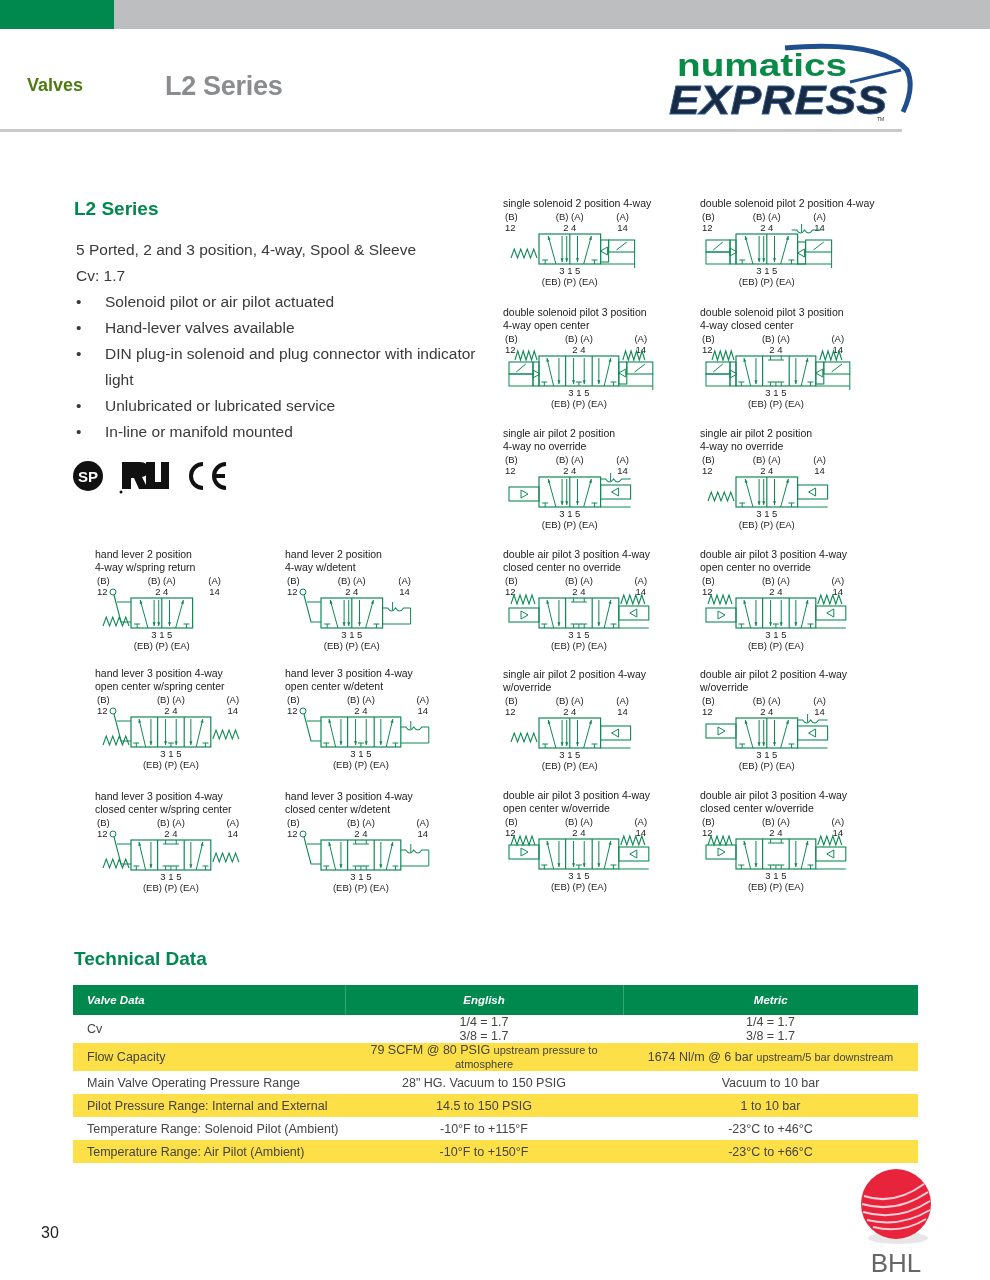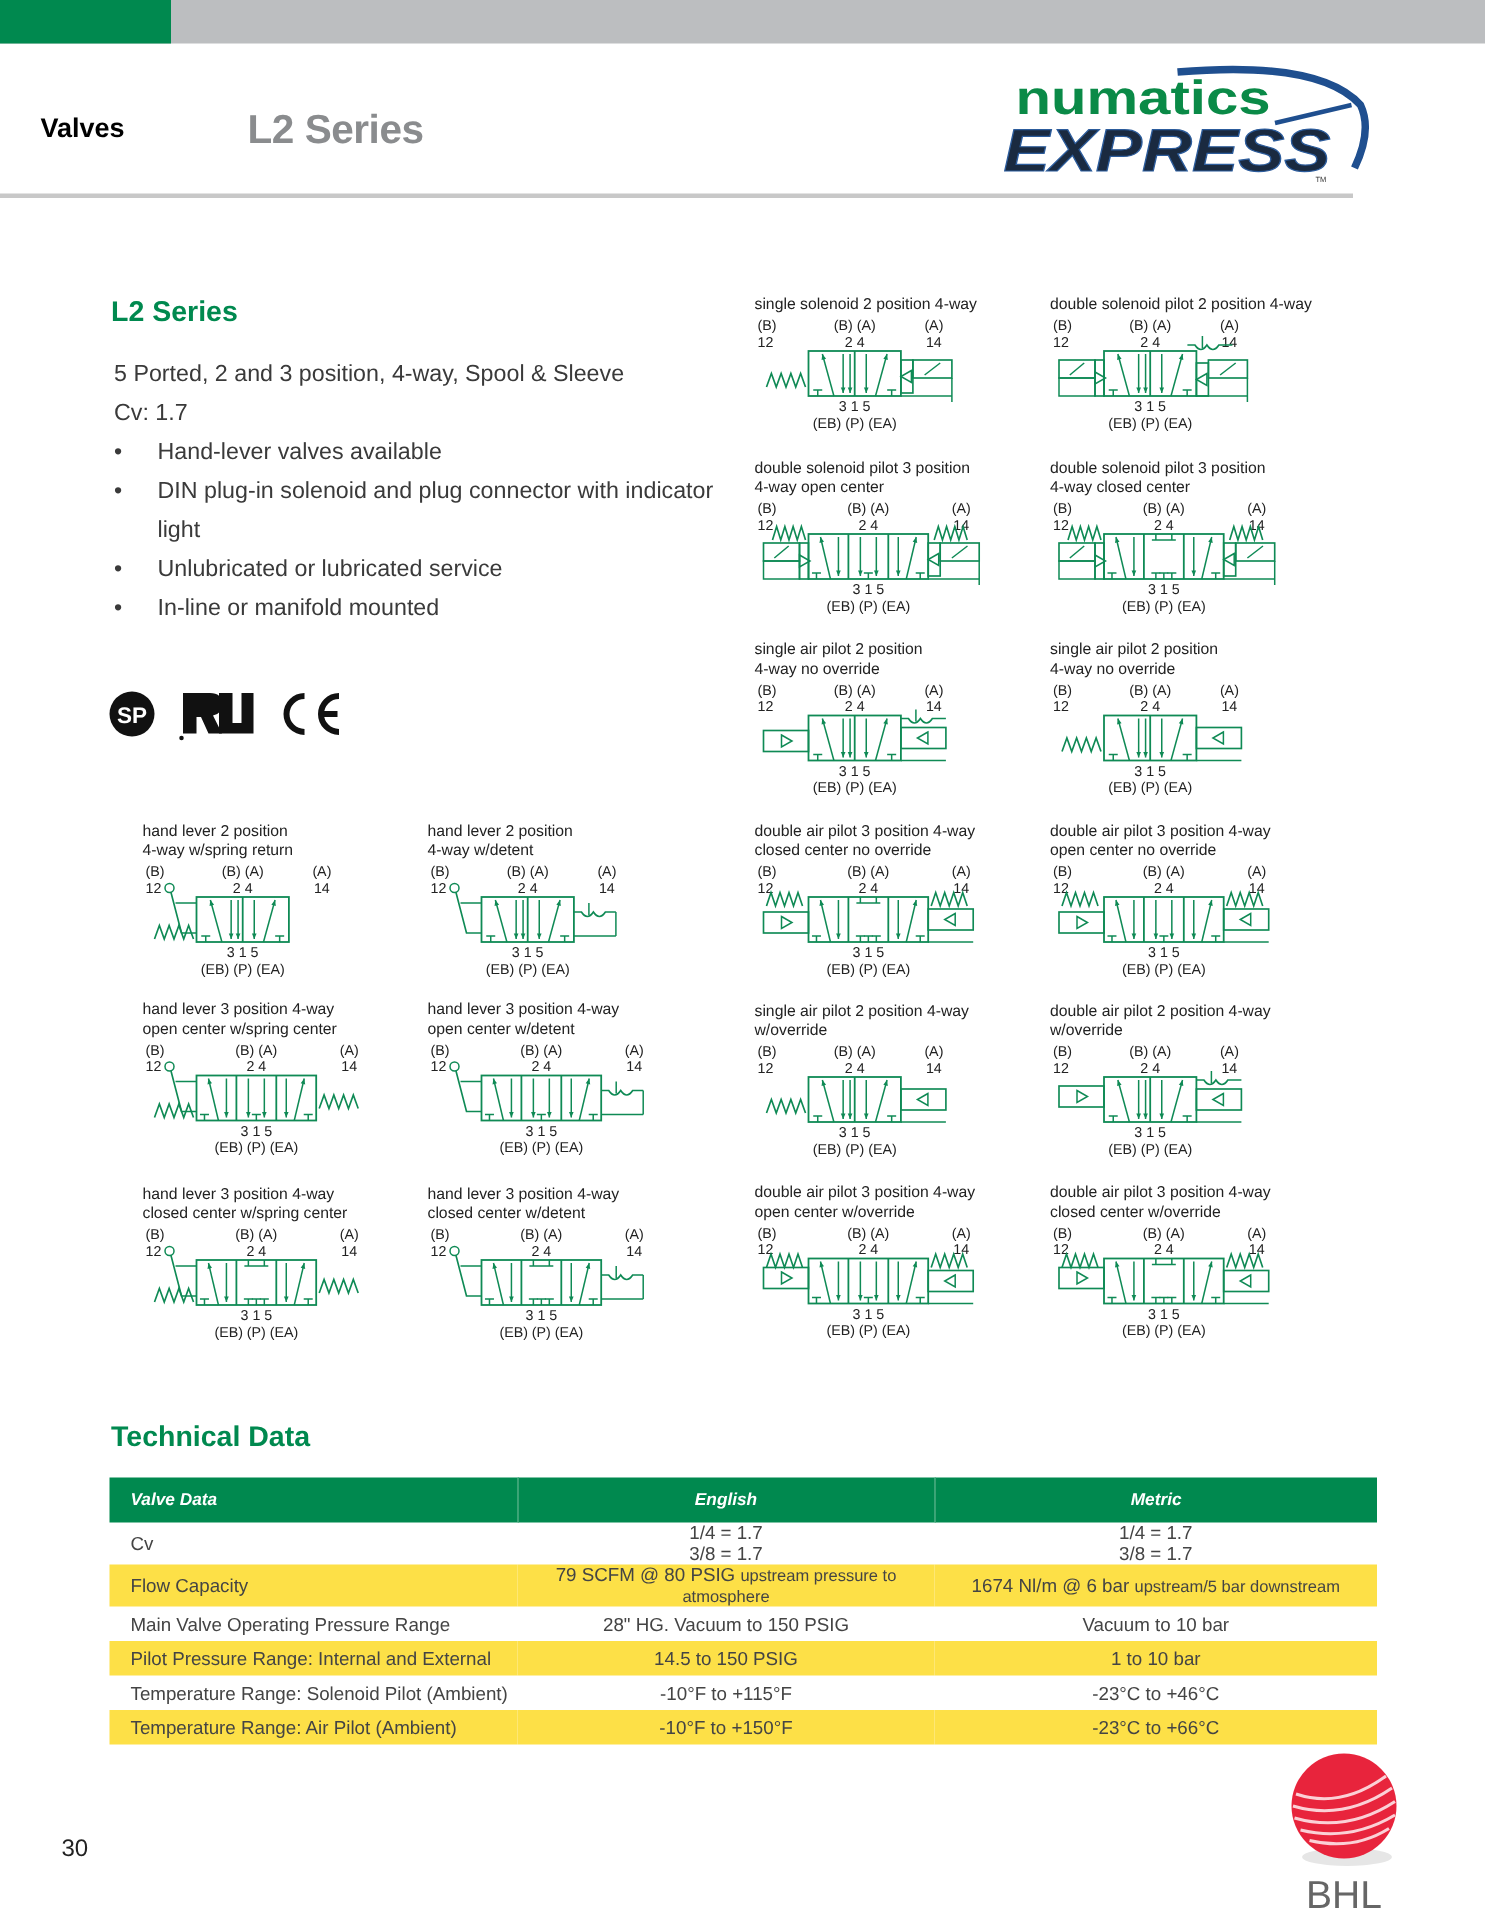"Valves" .section-label { color: #000000 -> #4d7c0f }
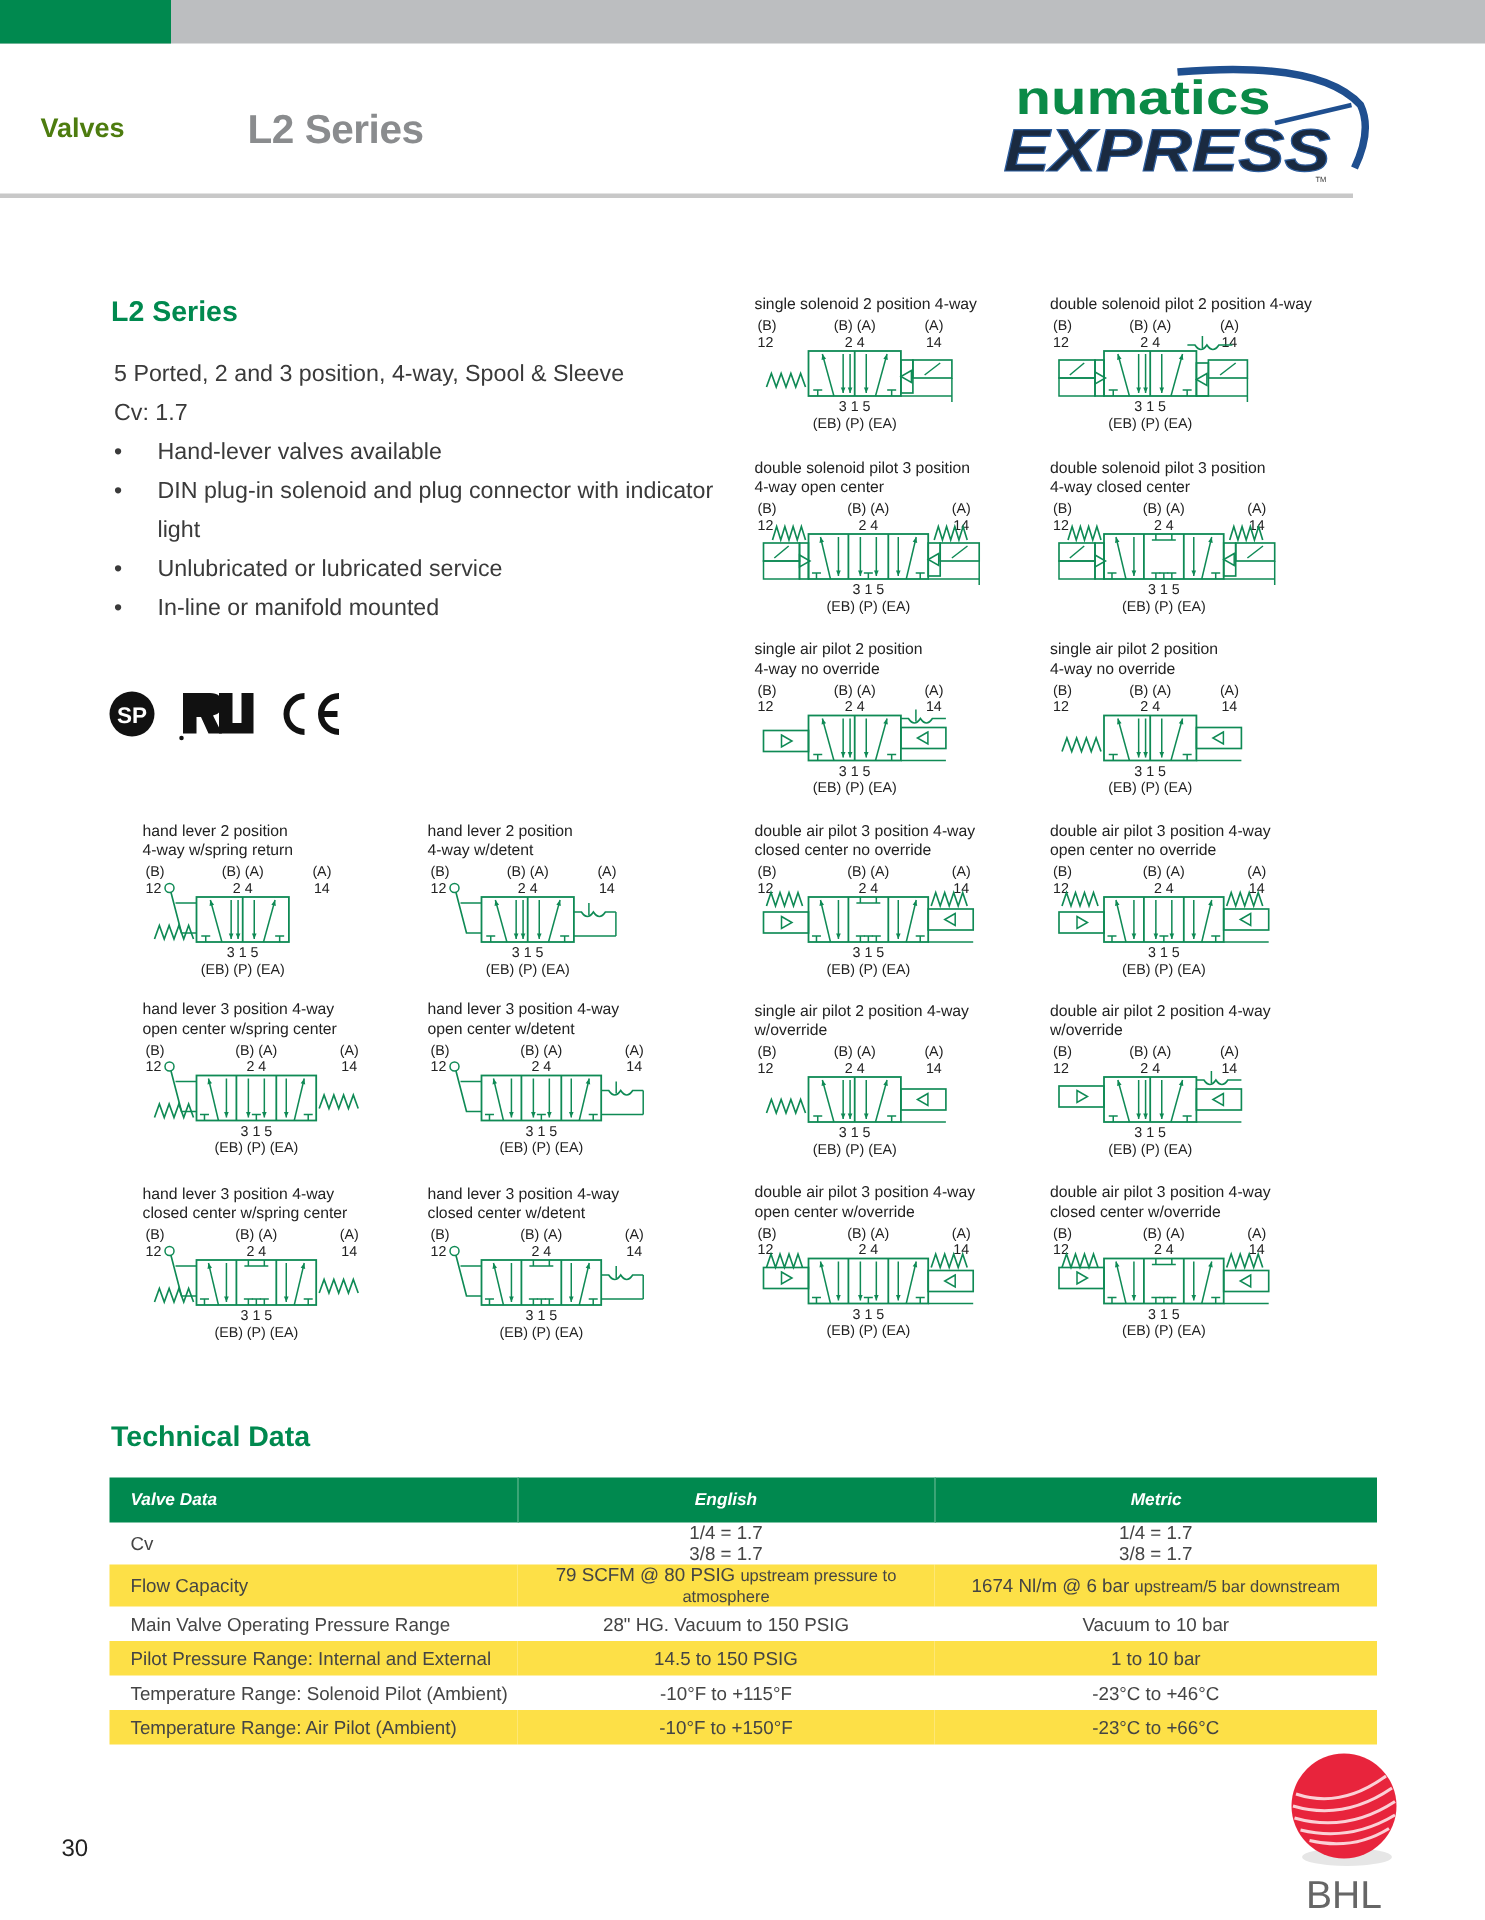"Solenoid pilot or air pilot" li { html: none -> <li>Solenoid pilot or air pilot actuated</li> }
